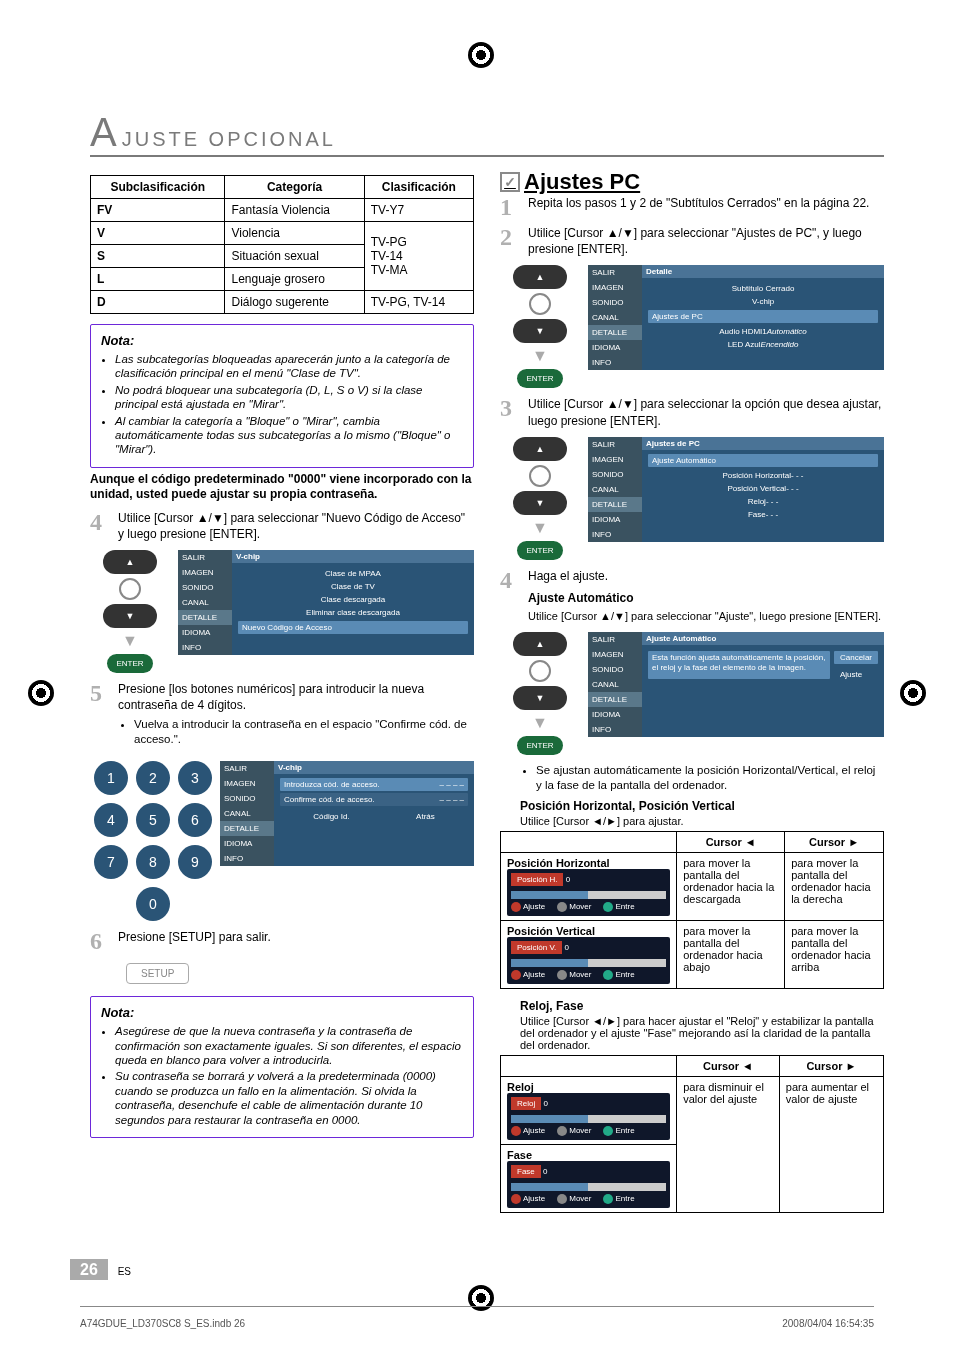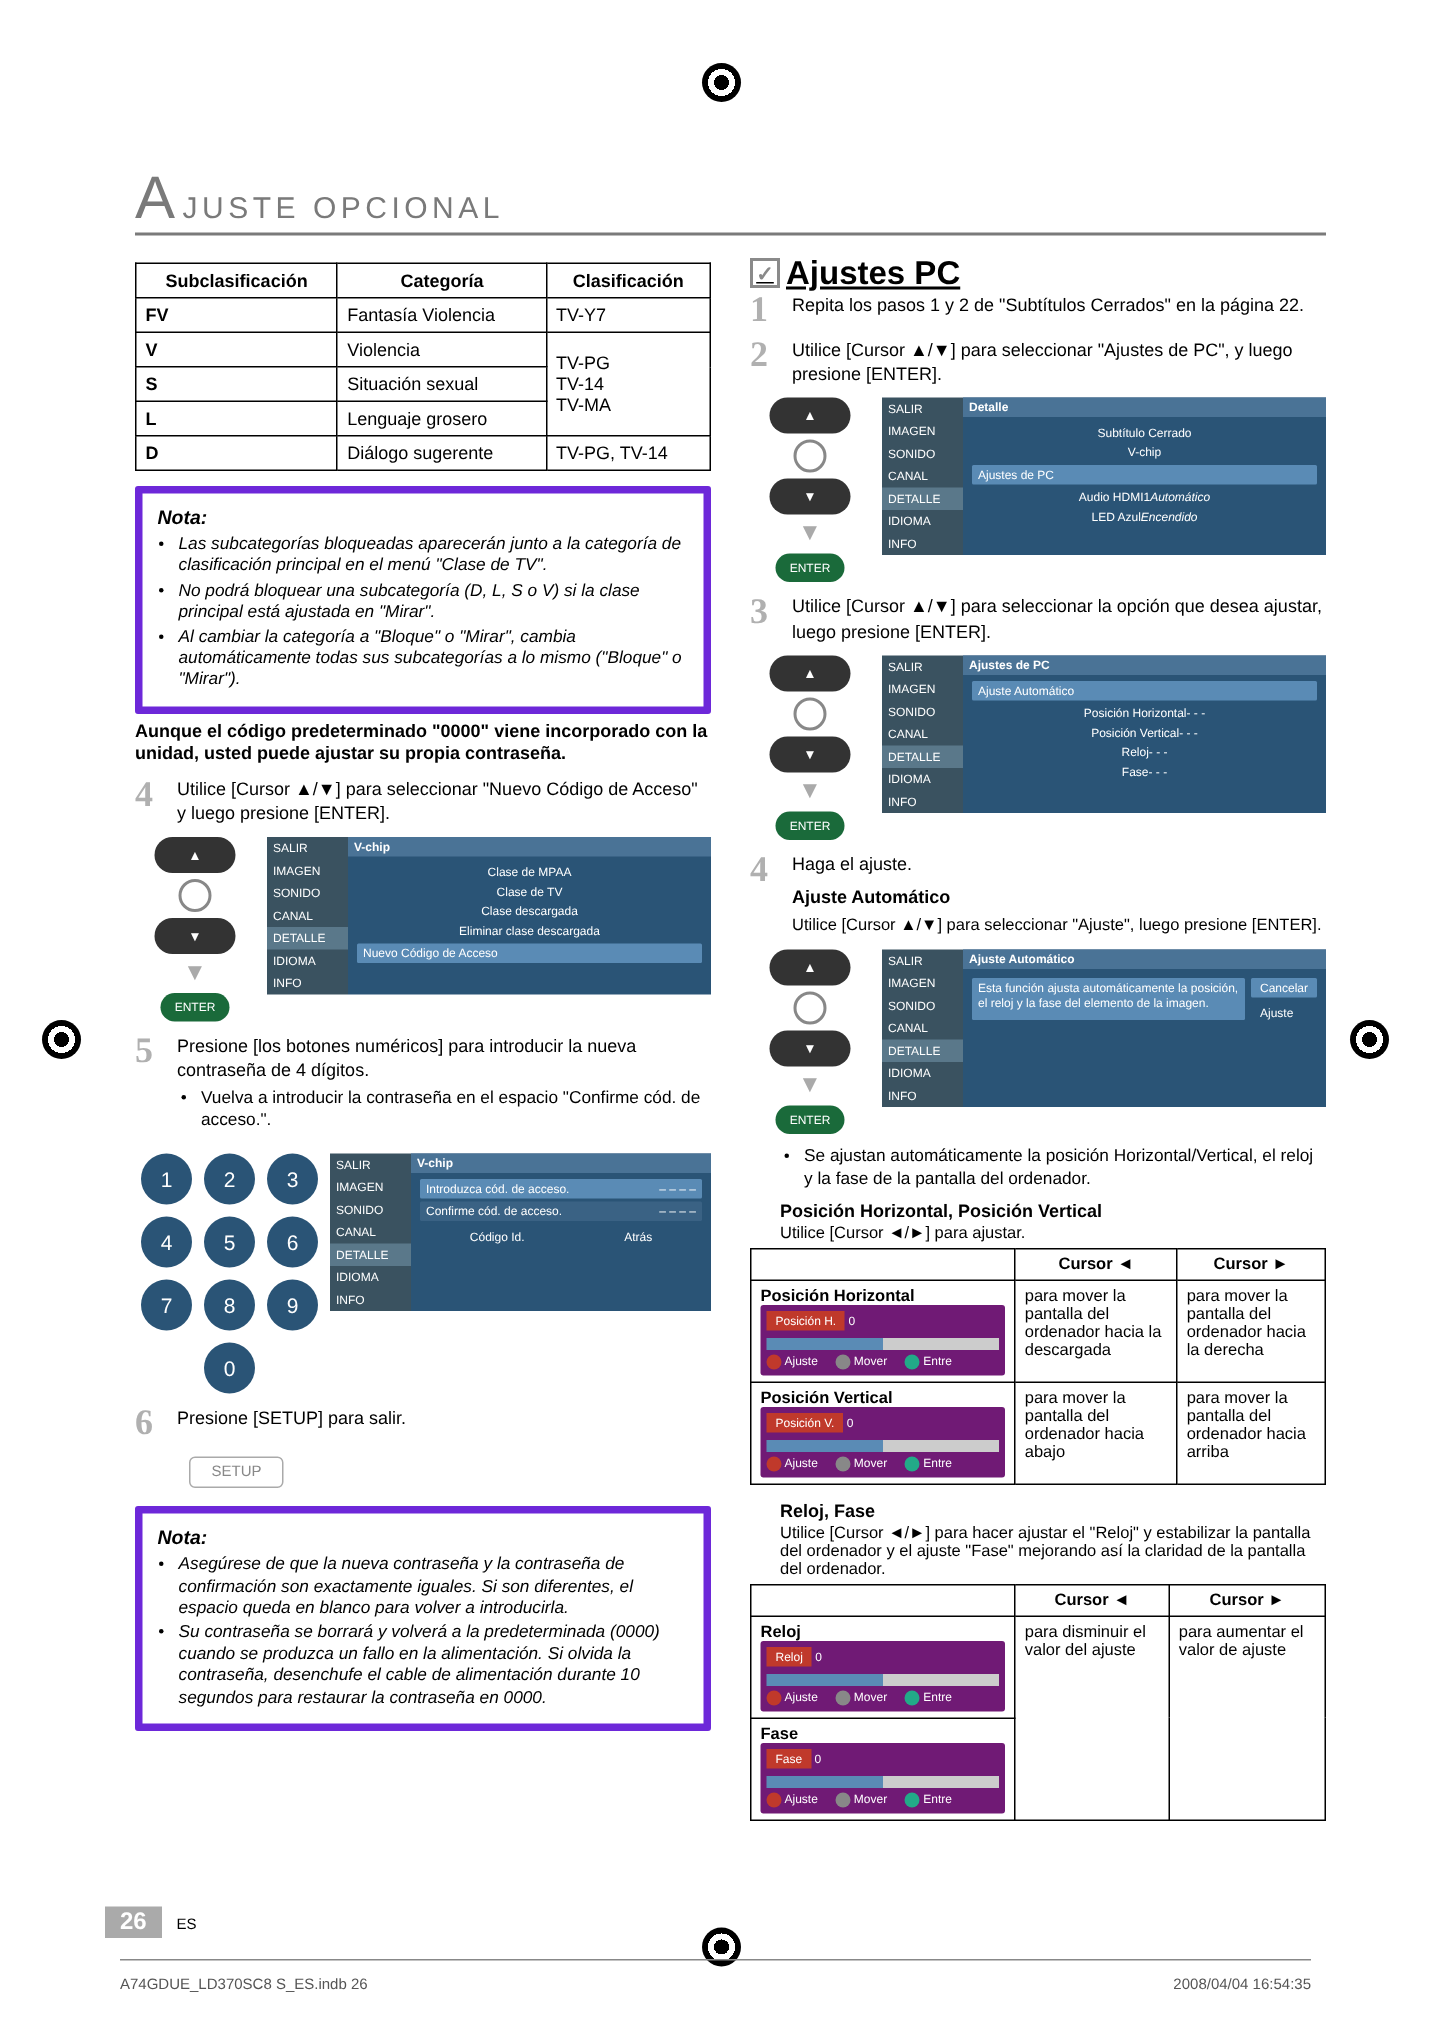"Nota:" .notebox { border: 5px solid #6d28d9 -> 1px solid #6d28d9 }
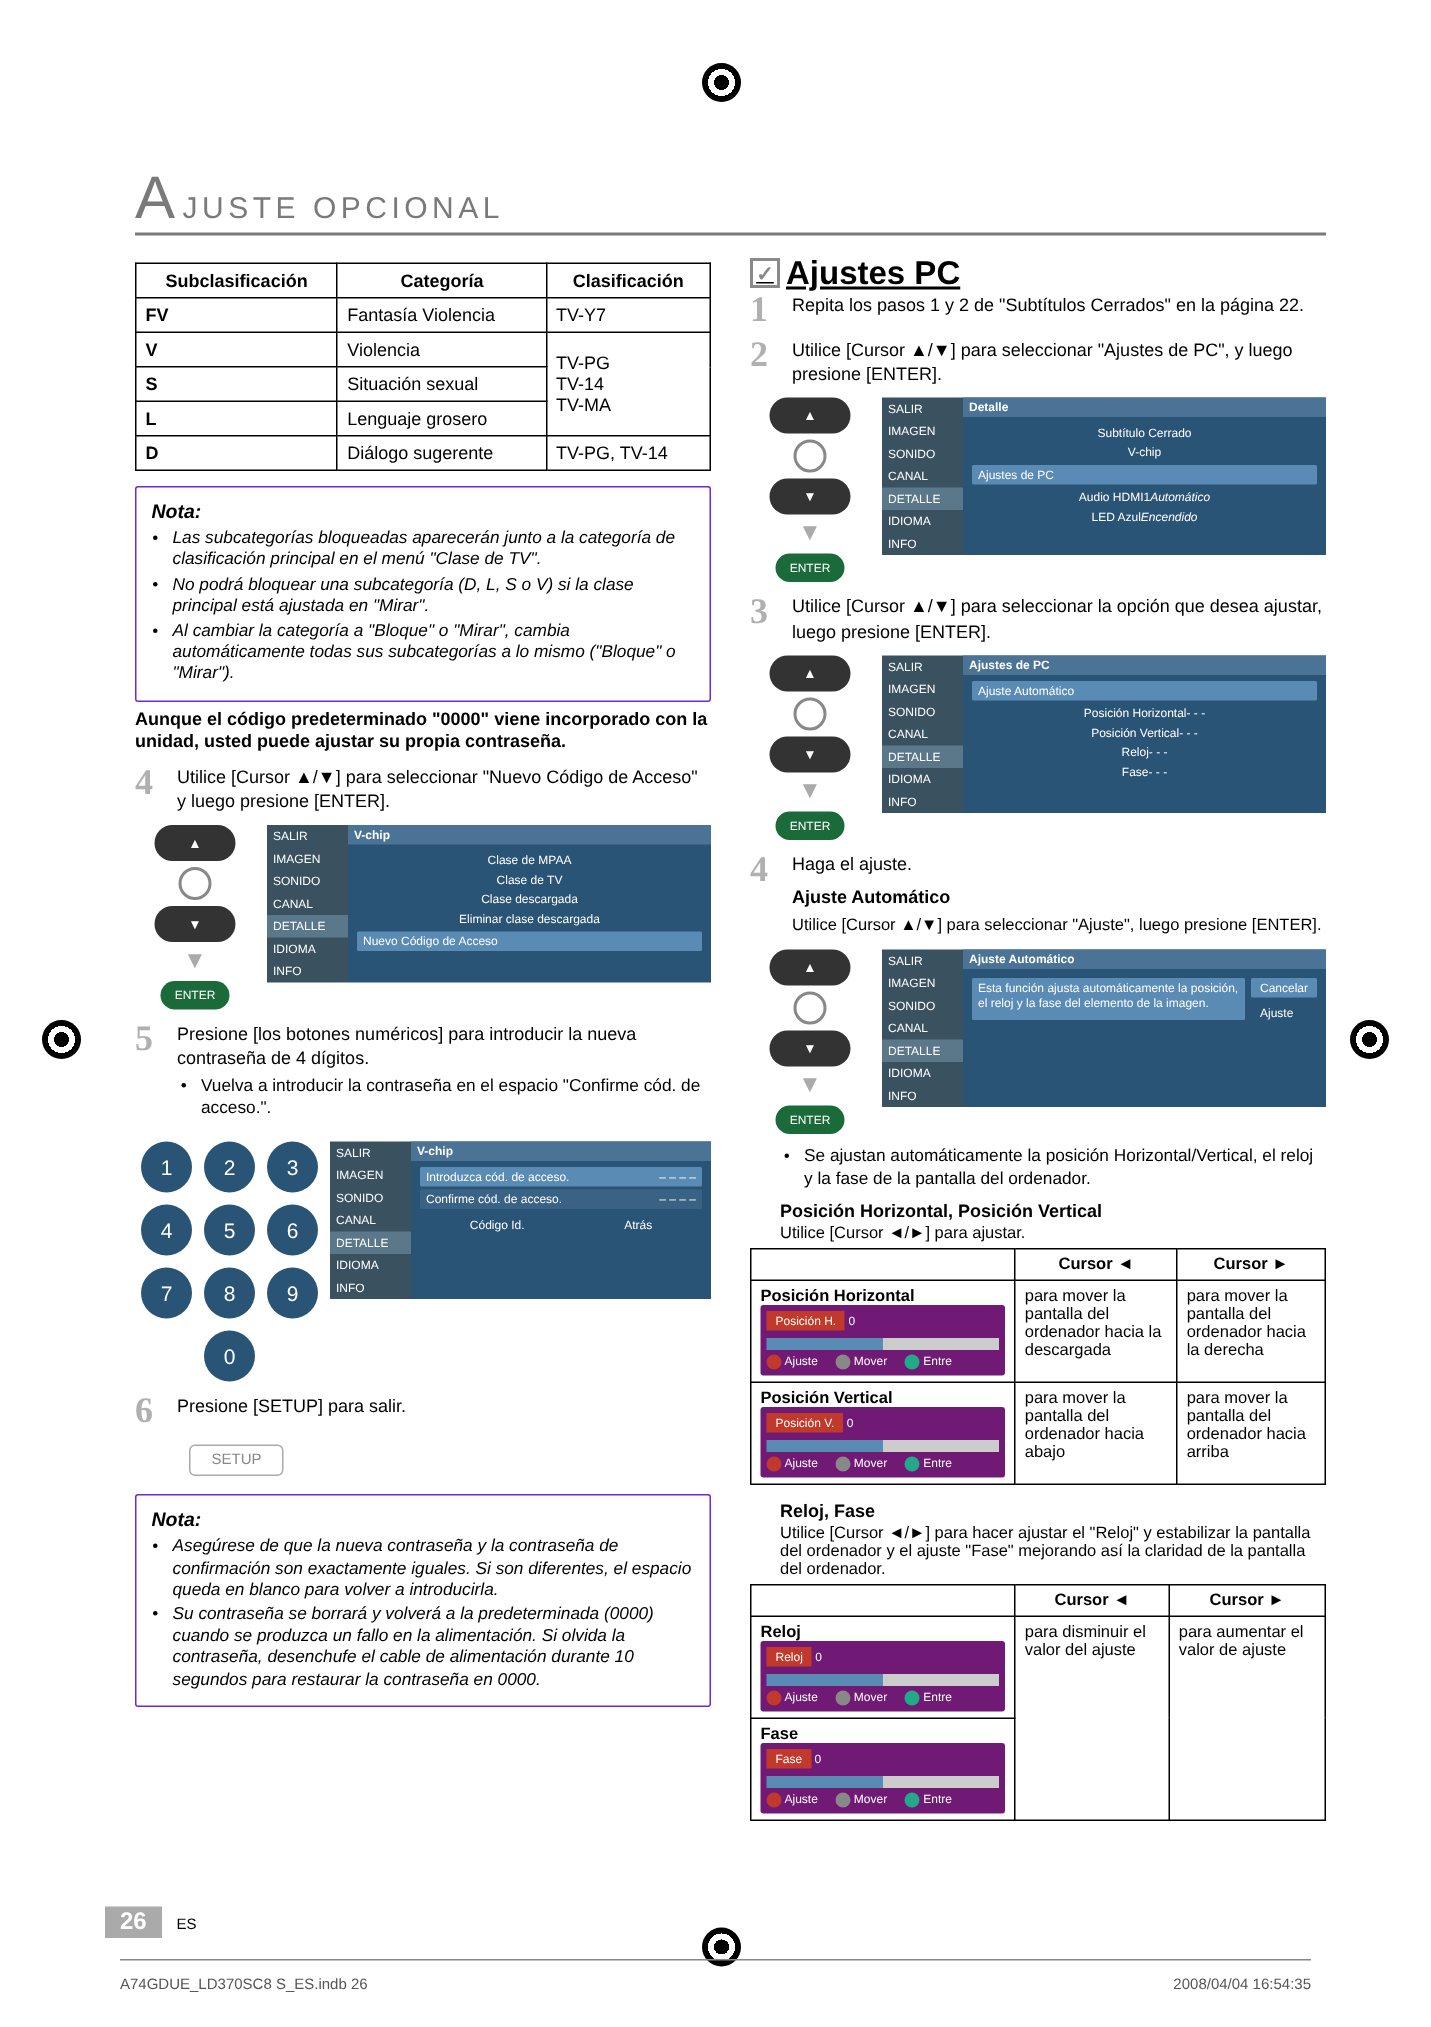"Posición H. 0" .slider-panel { background: #701a75 -> #0f172a }
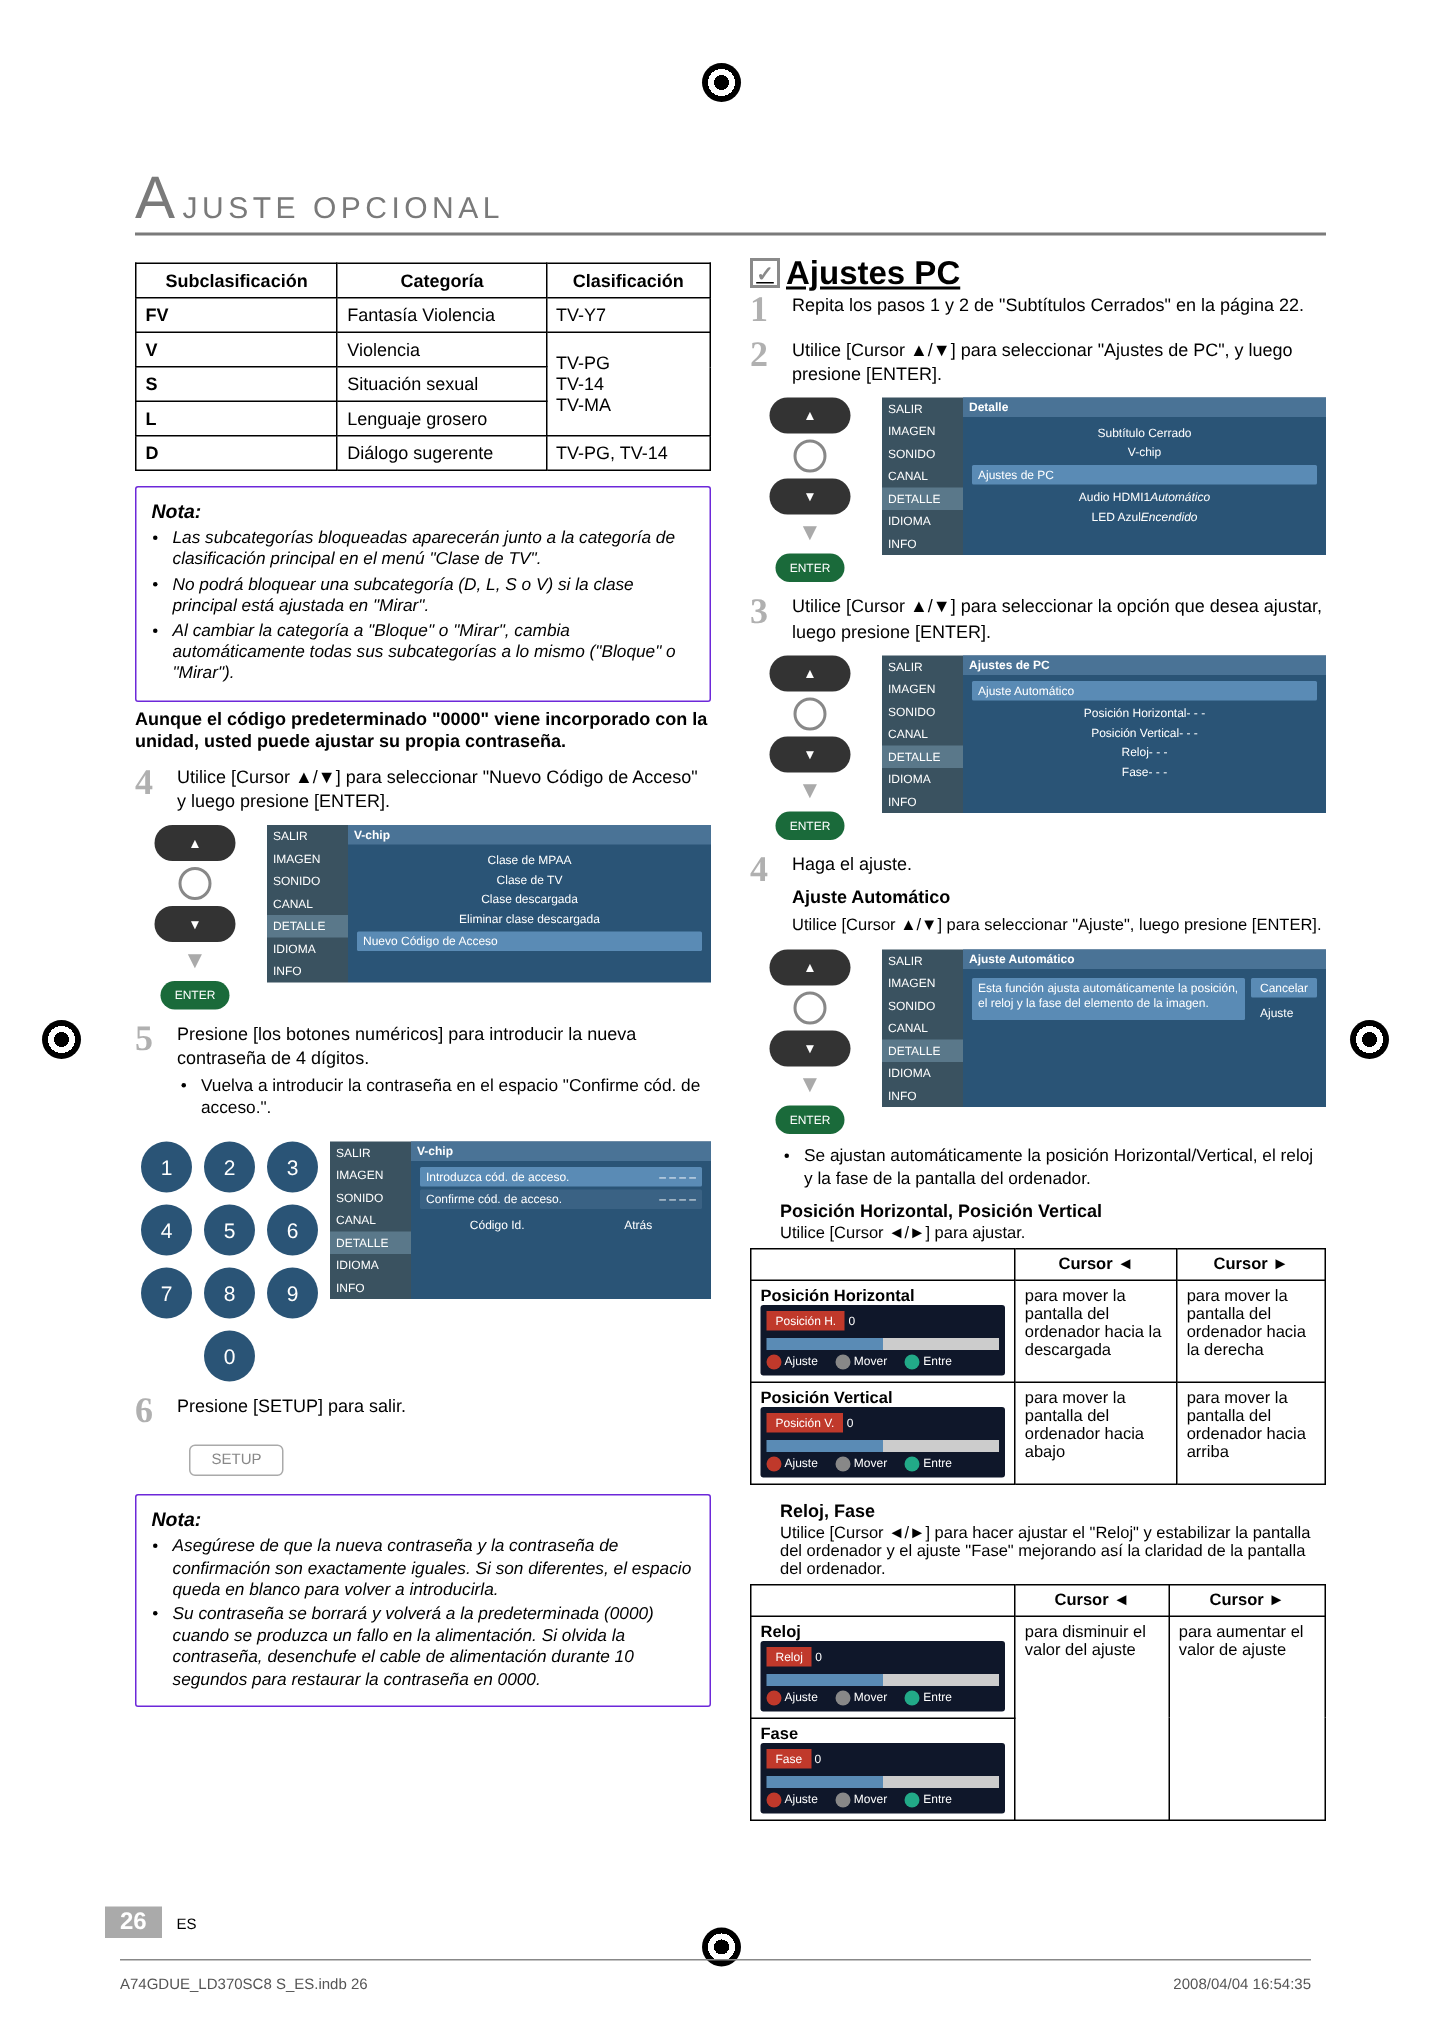"26 ES" .pgnum { bottom: 60px -> 72px }
